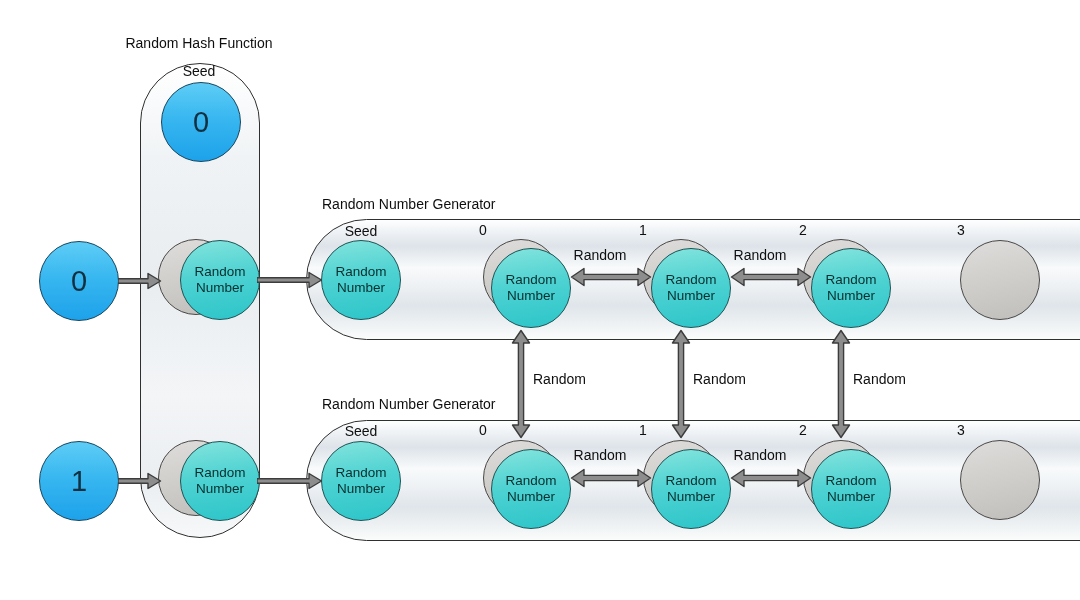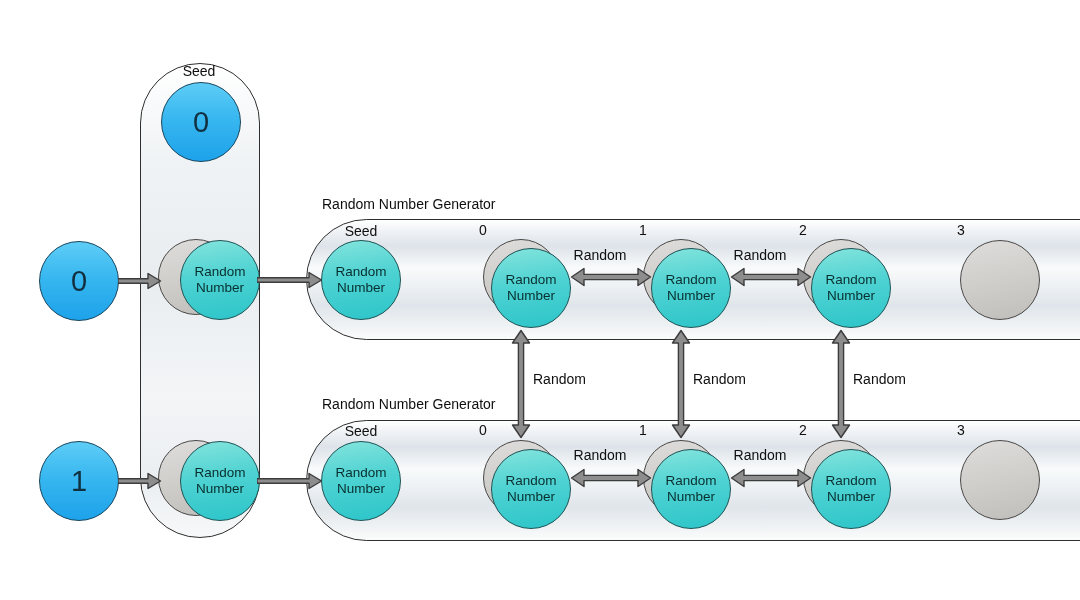"Random Hash Function" div.lbl { html: none -> <div>Random Hash Function</div> }
